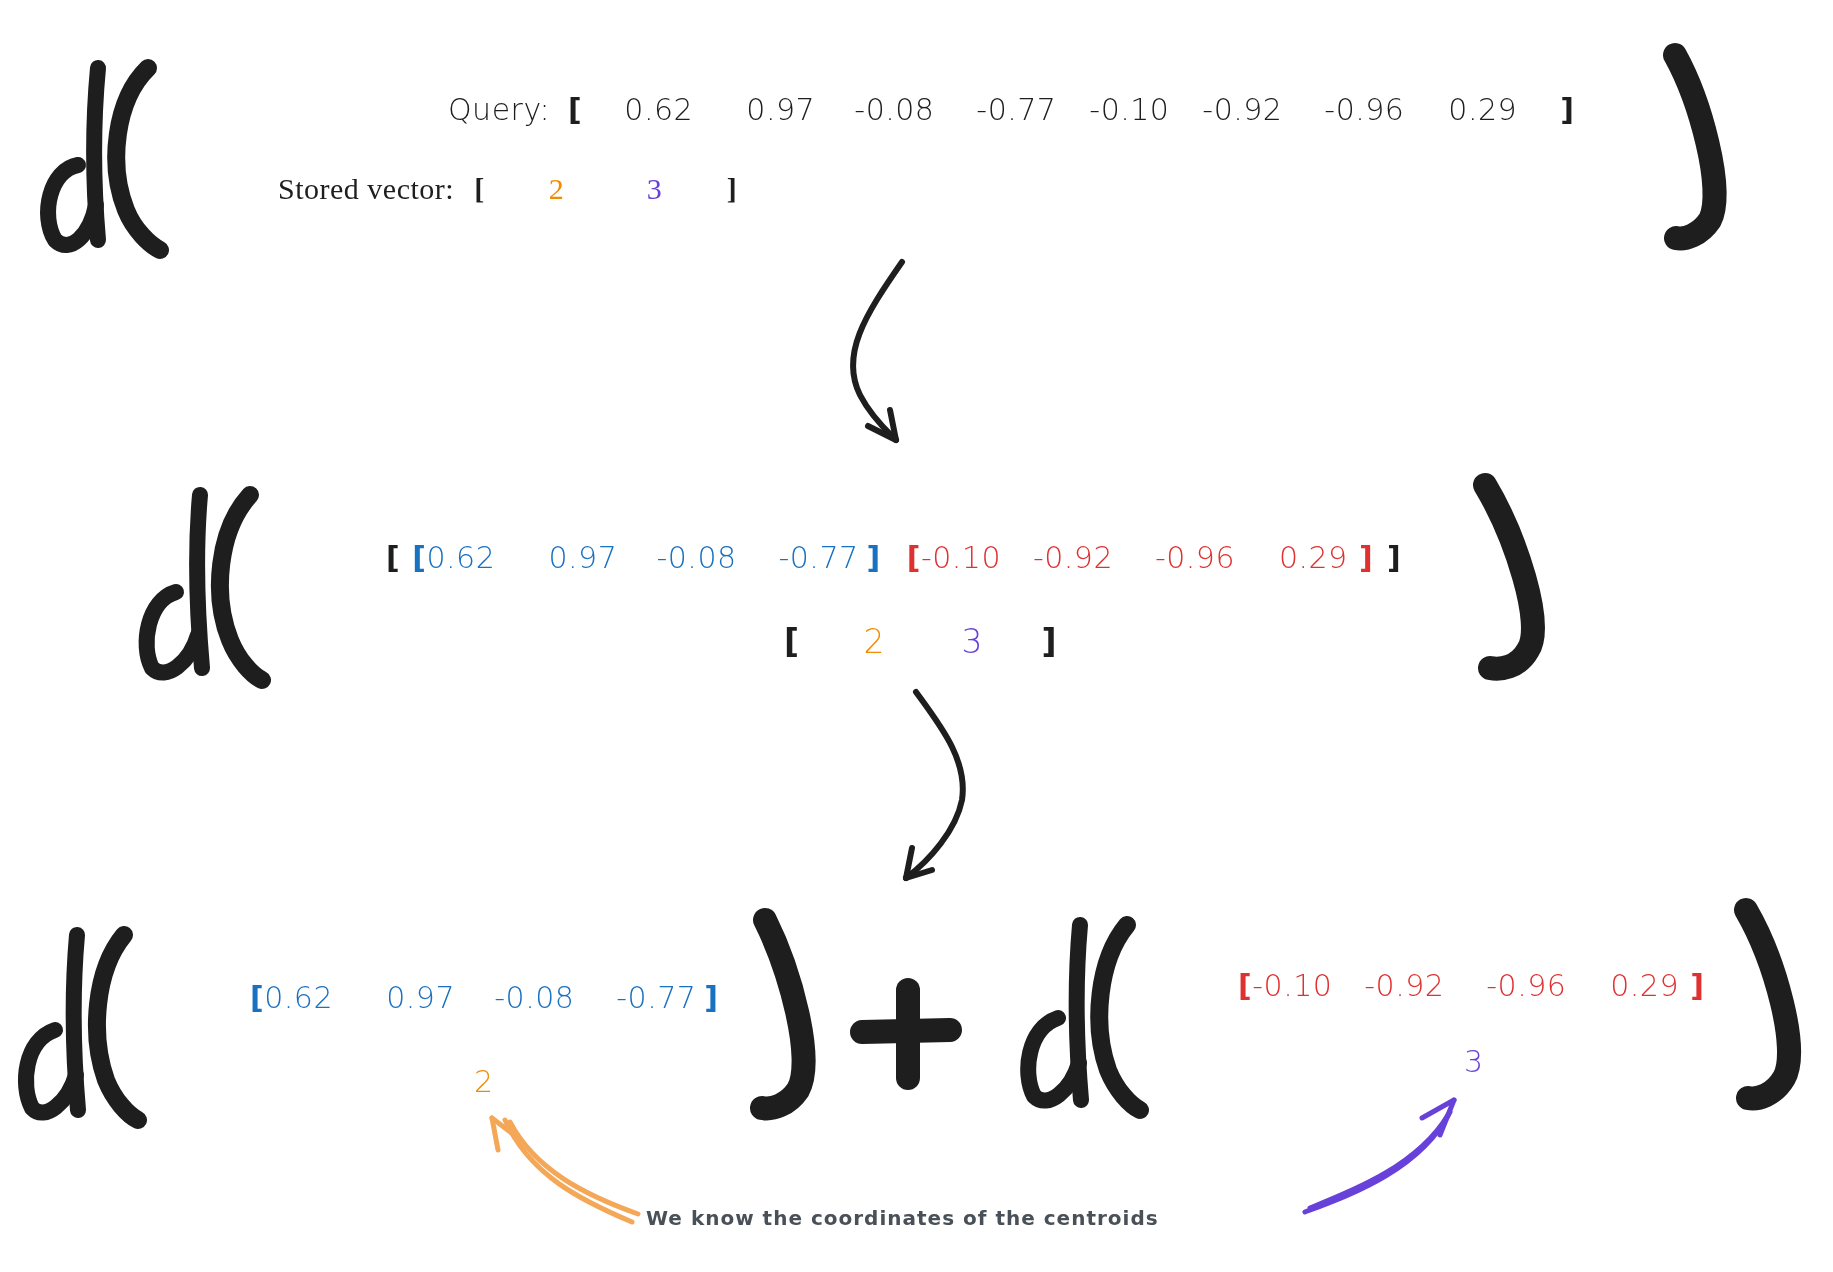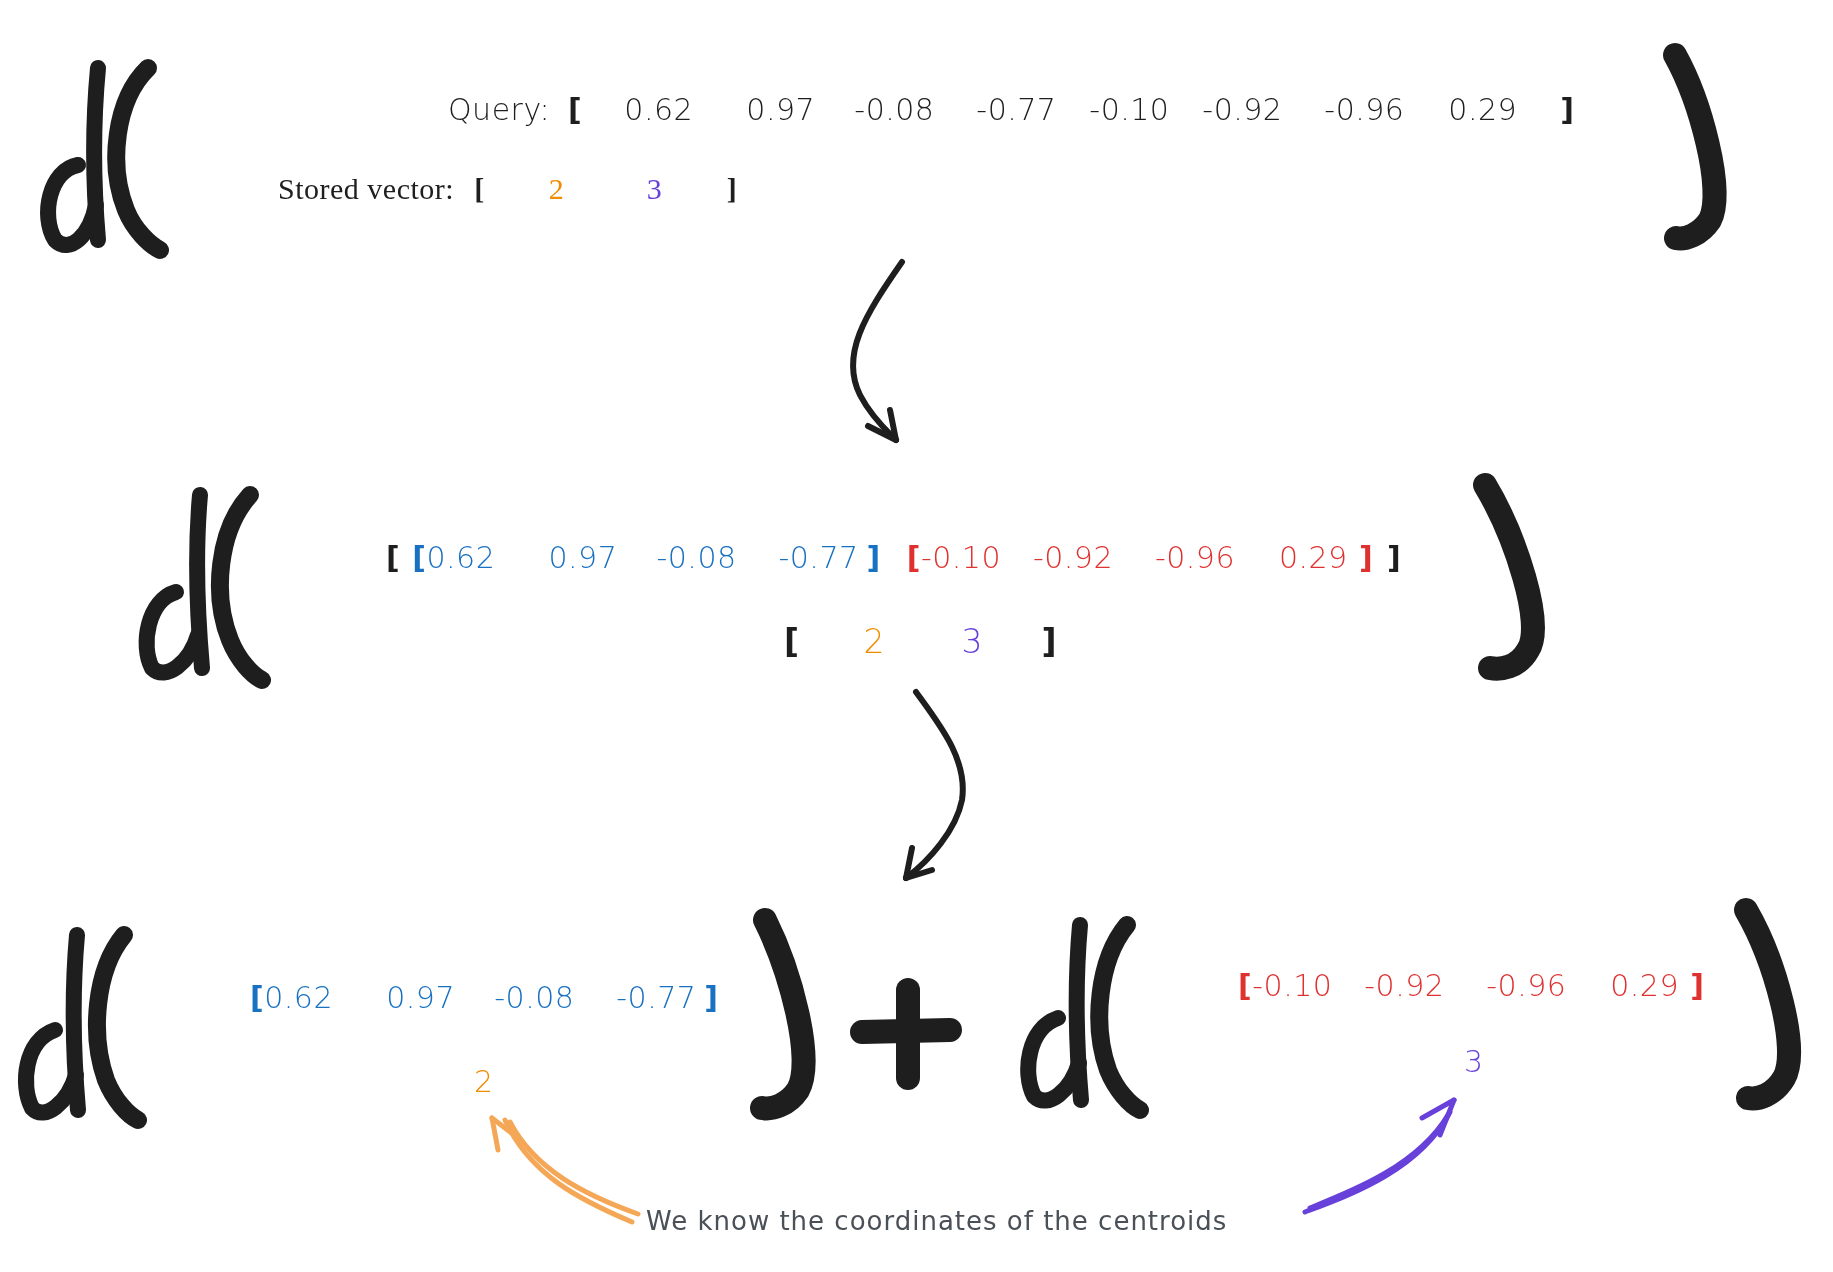"We know the coordinates of" div.abs { font-size: 26px -> 20px; font-weight: 400 -> 700 }
